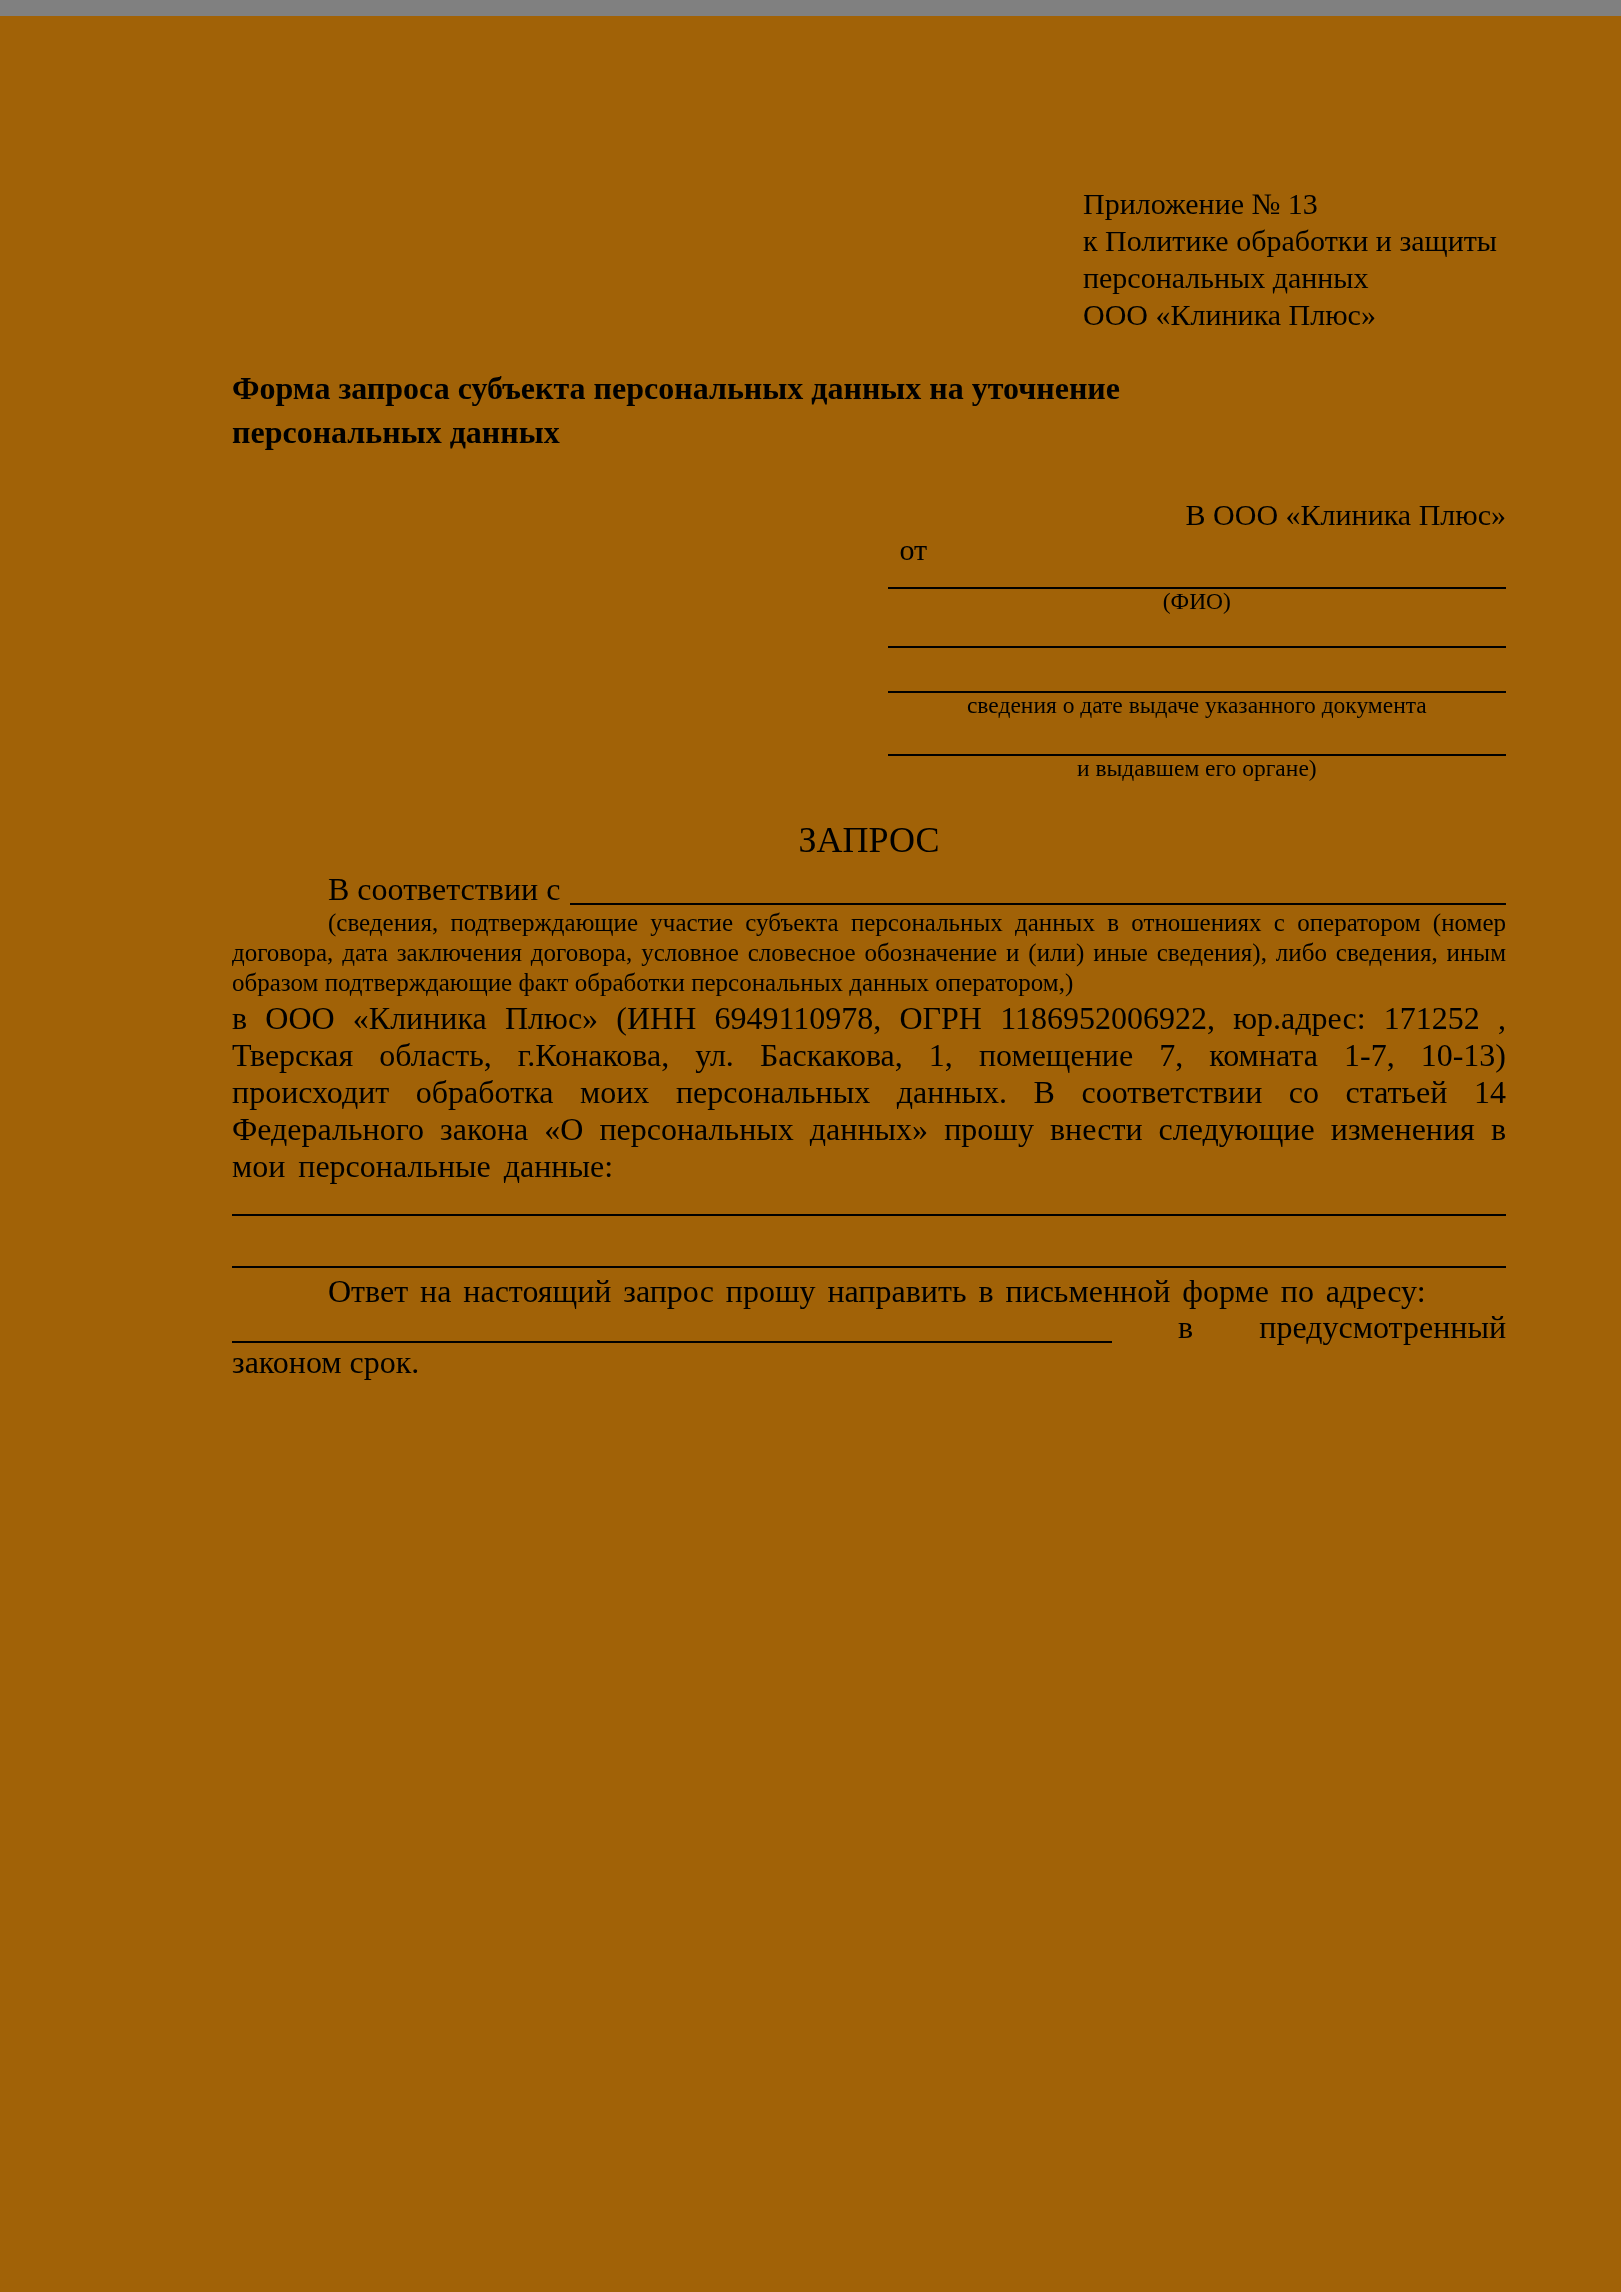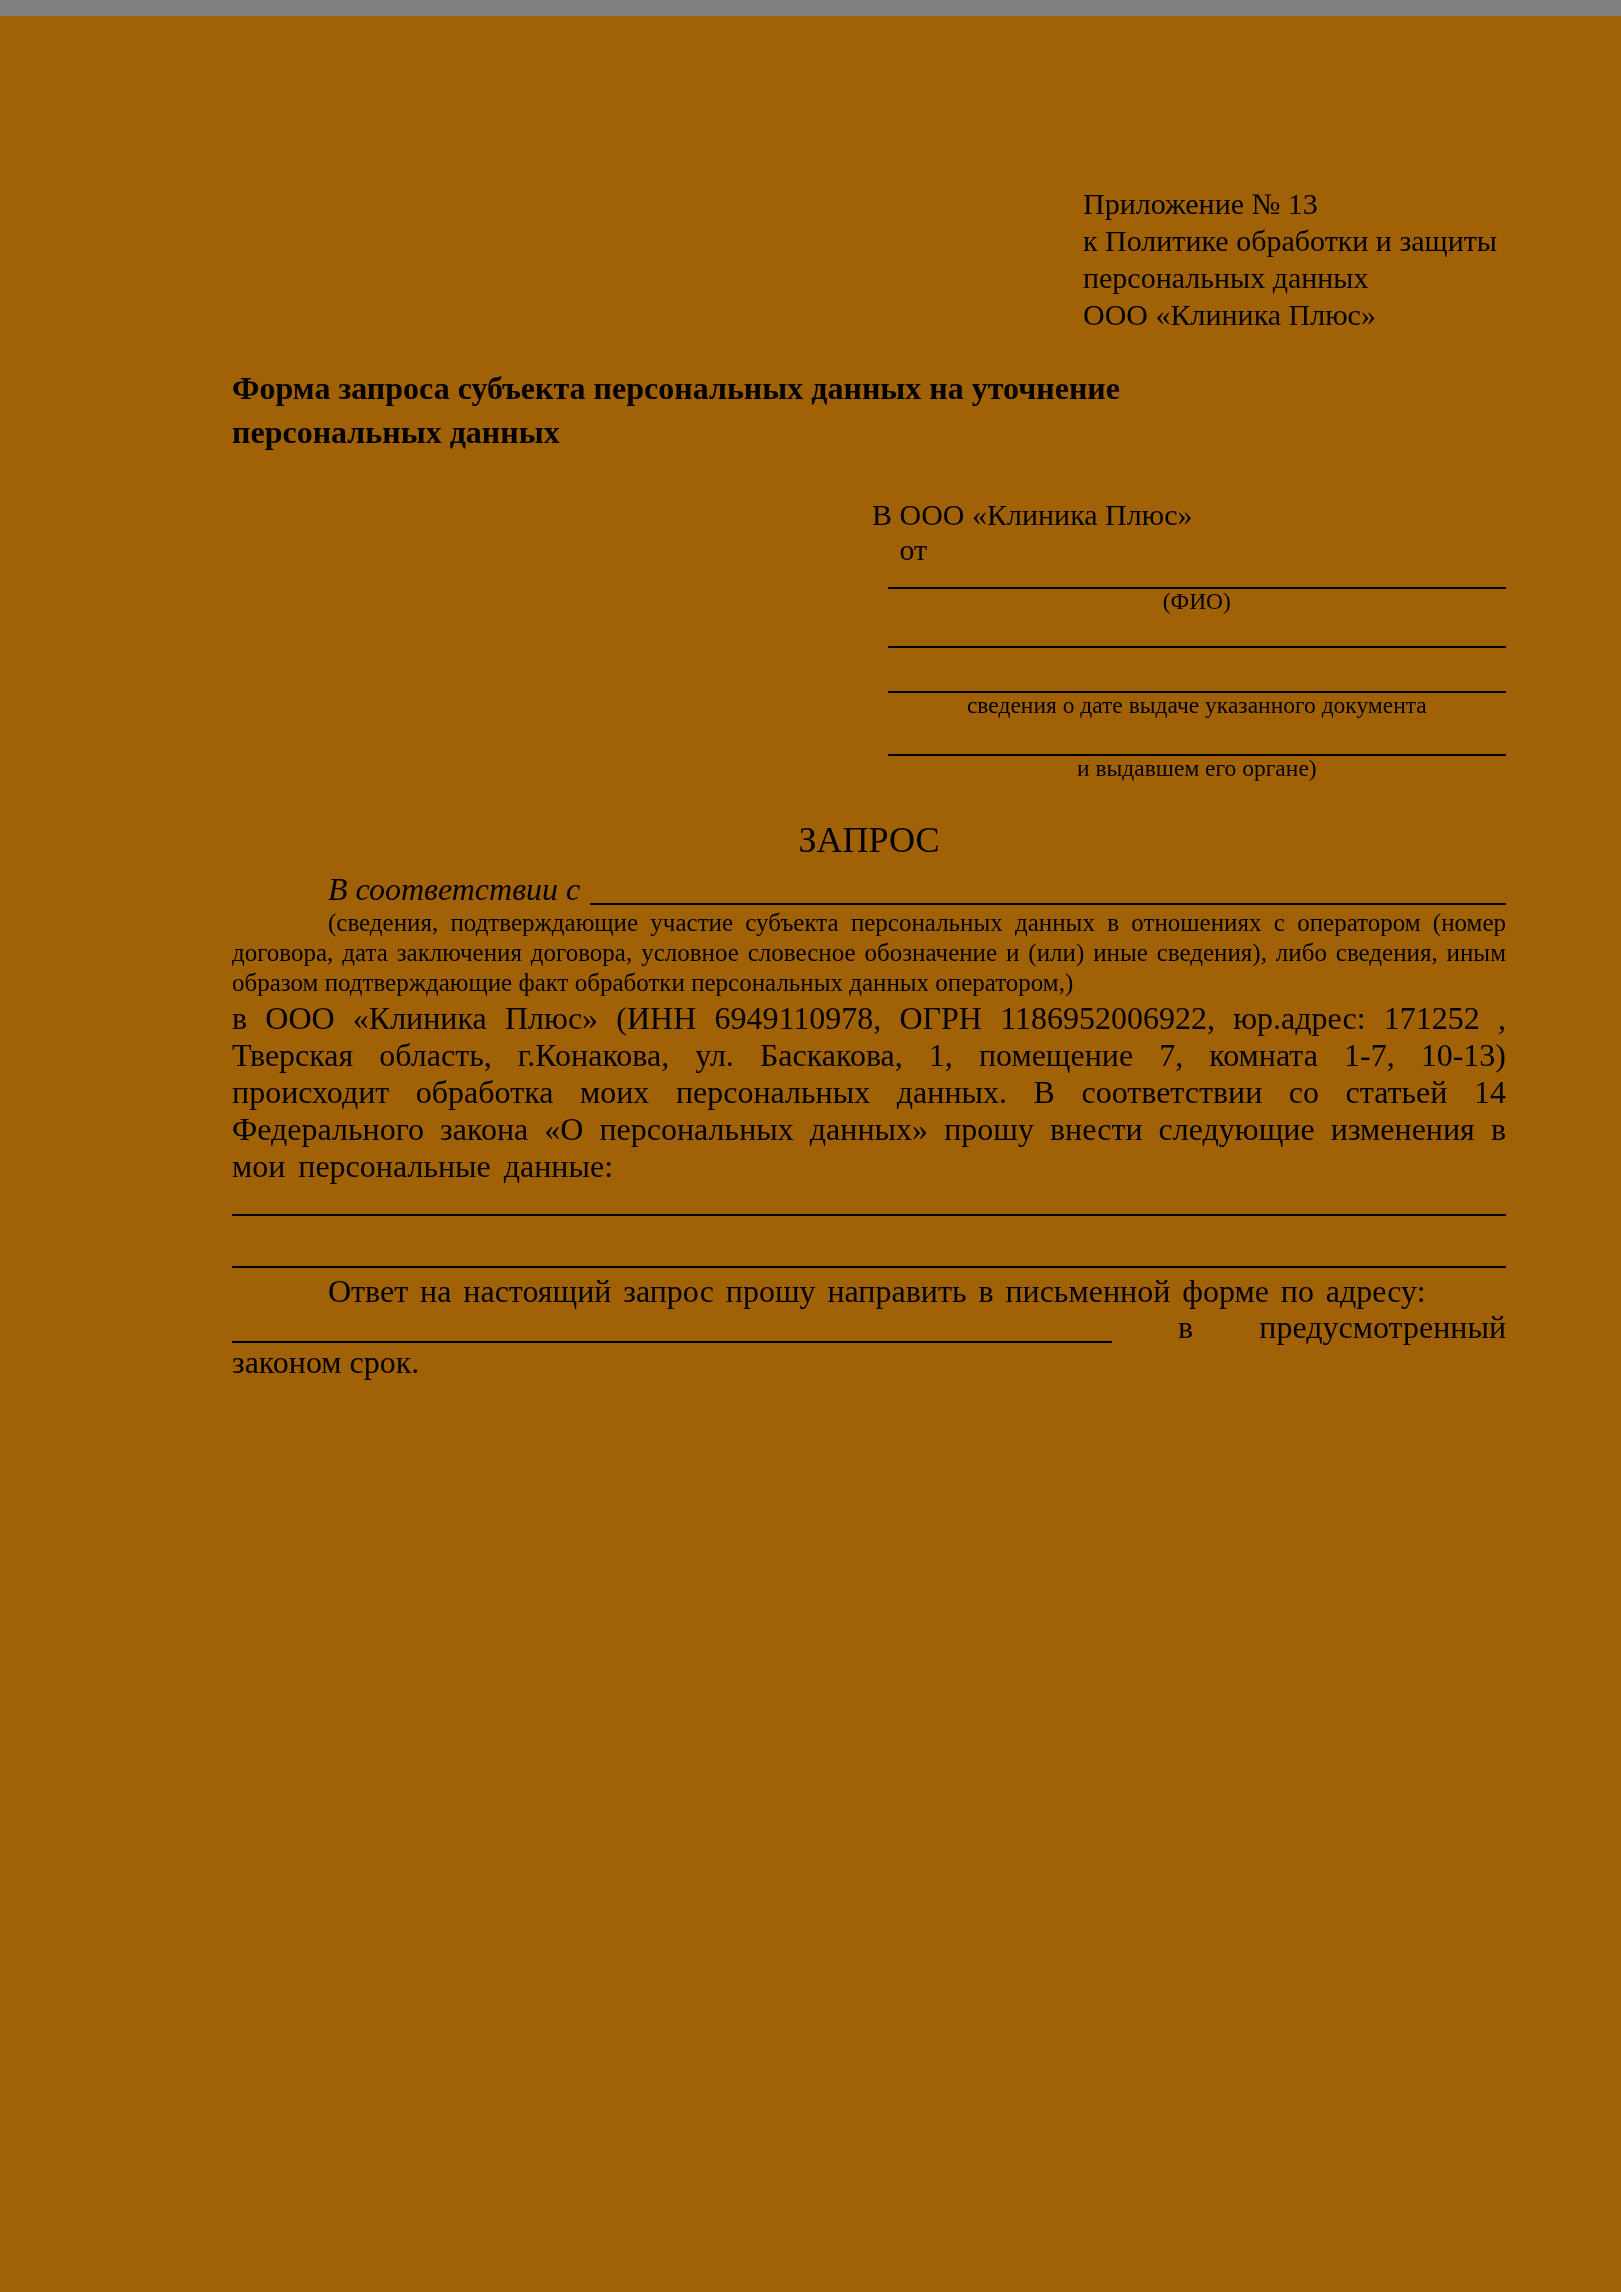"В ООО «Клиника Плюс»" .addressee .to-line { text-align: none -> right }
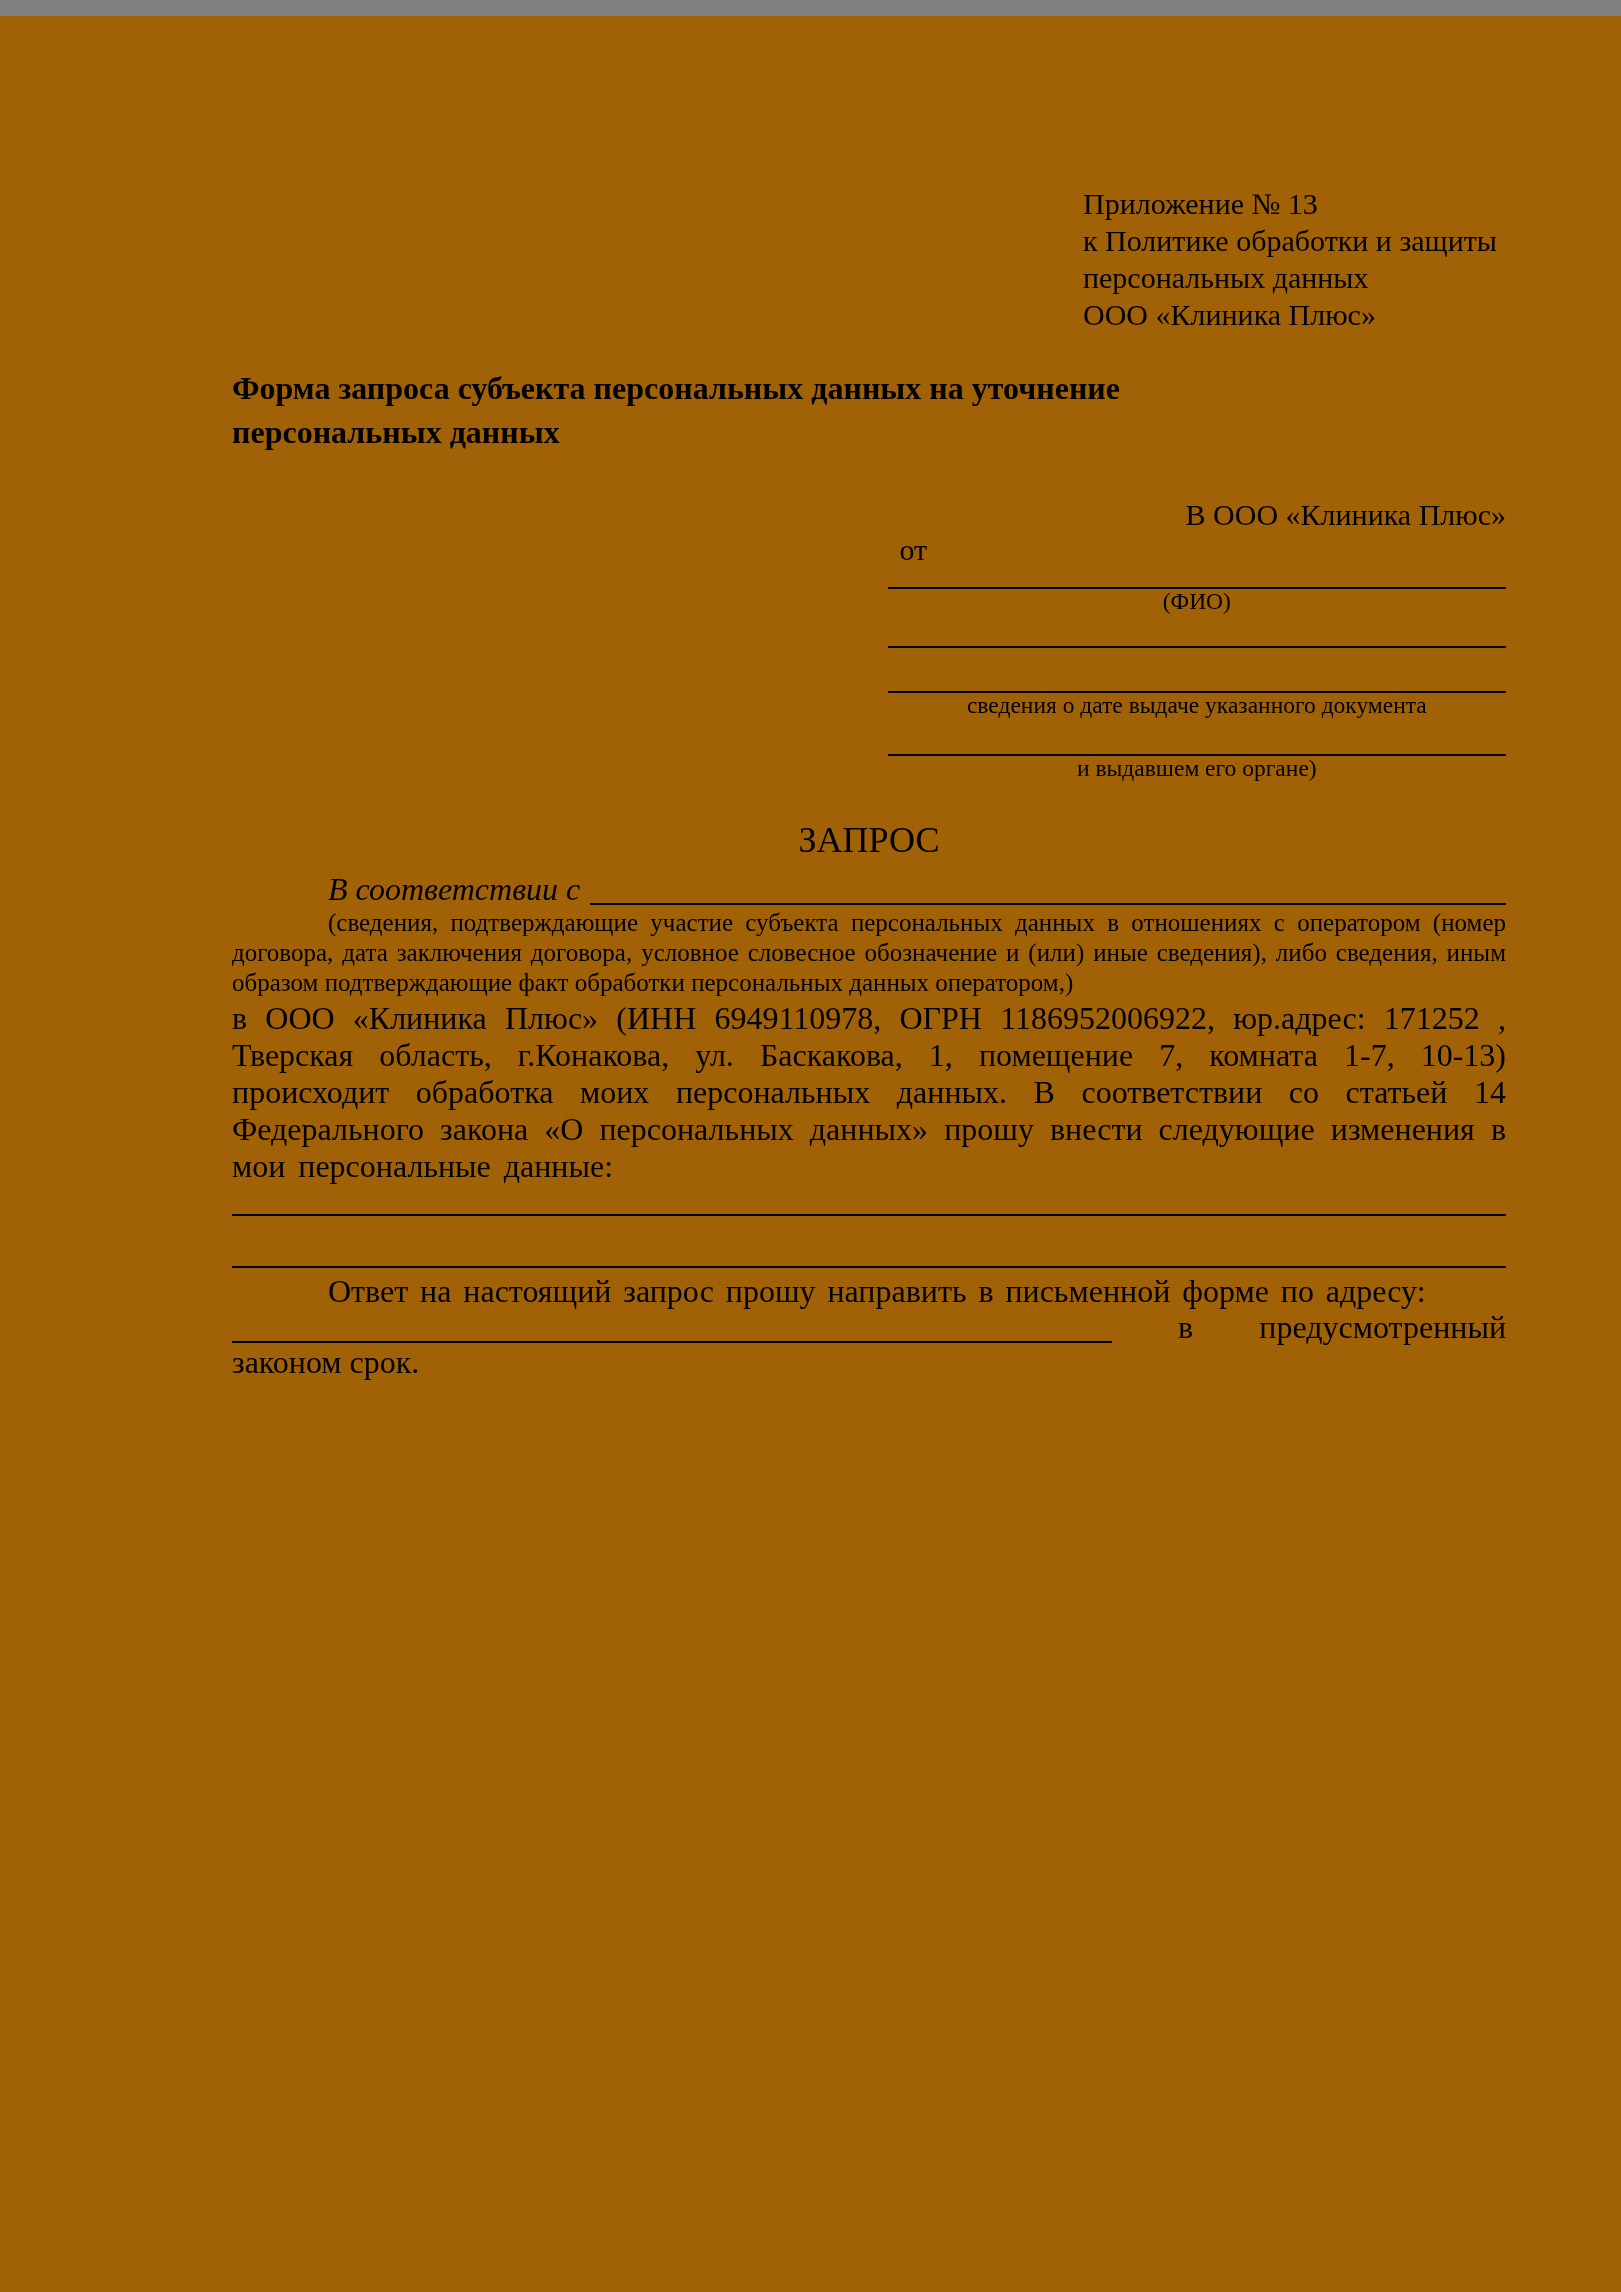"В соответствии с" .intro-row .intro-text { font-style: italic -> none }
